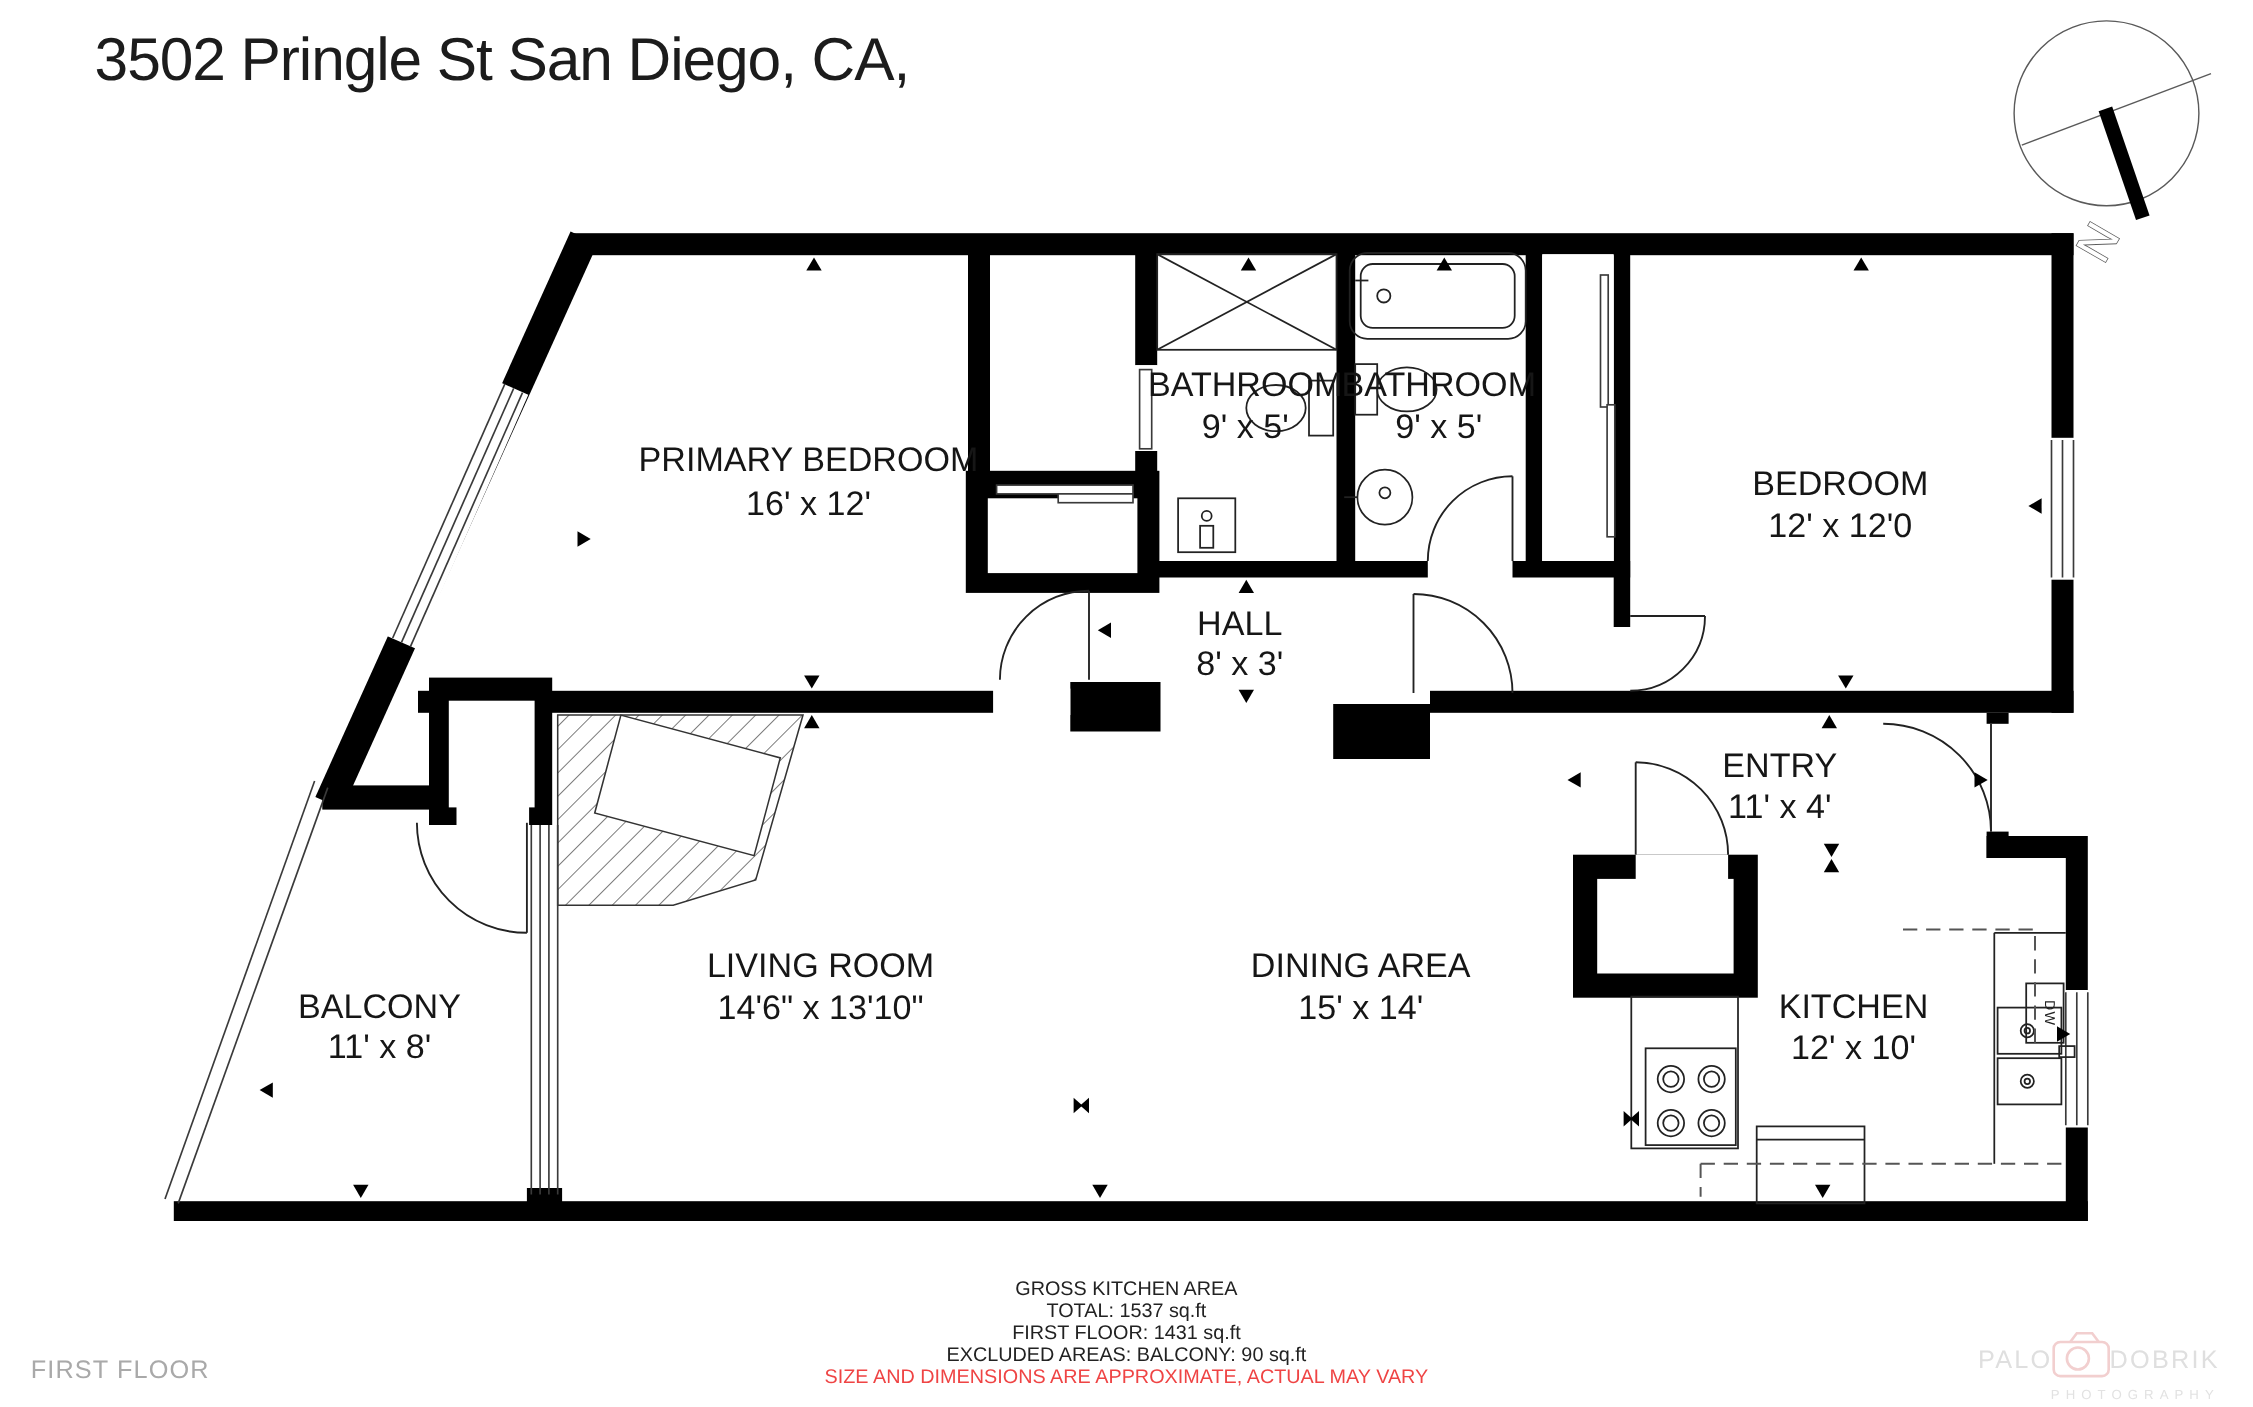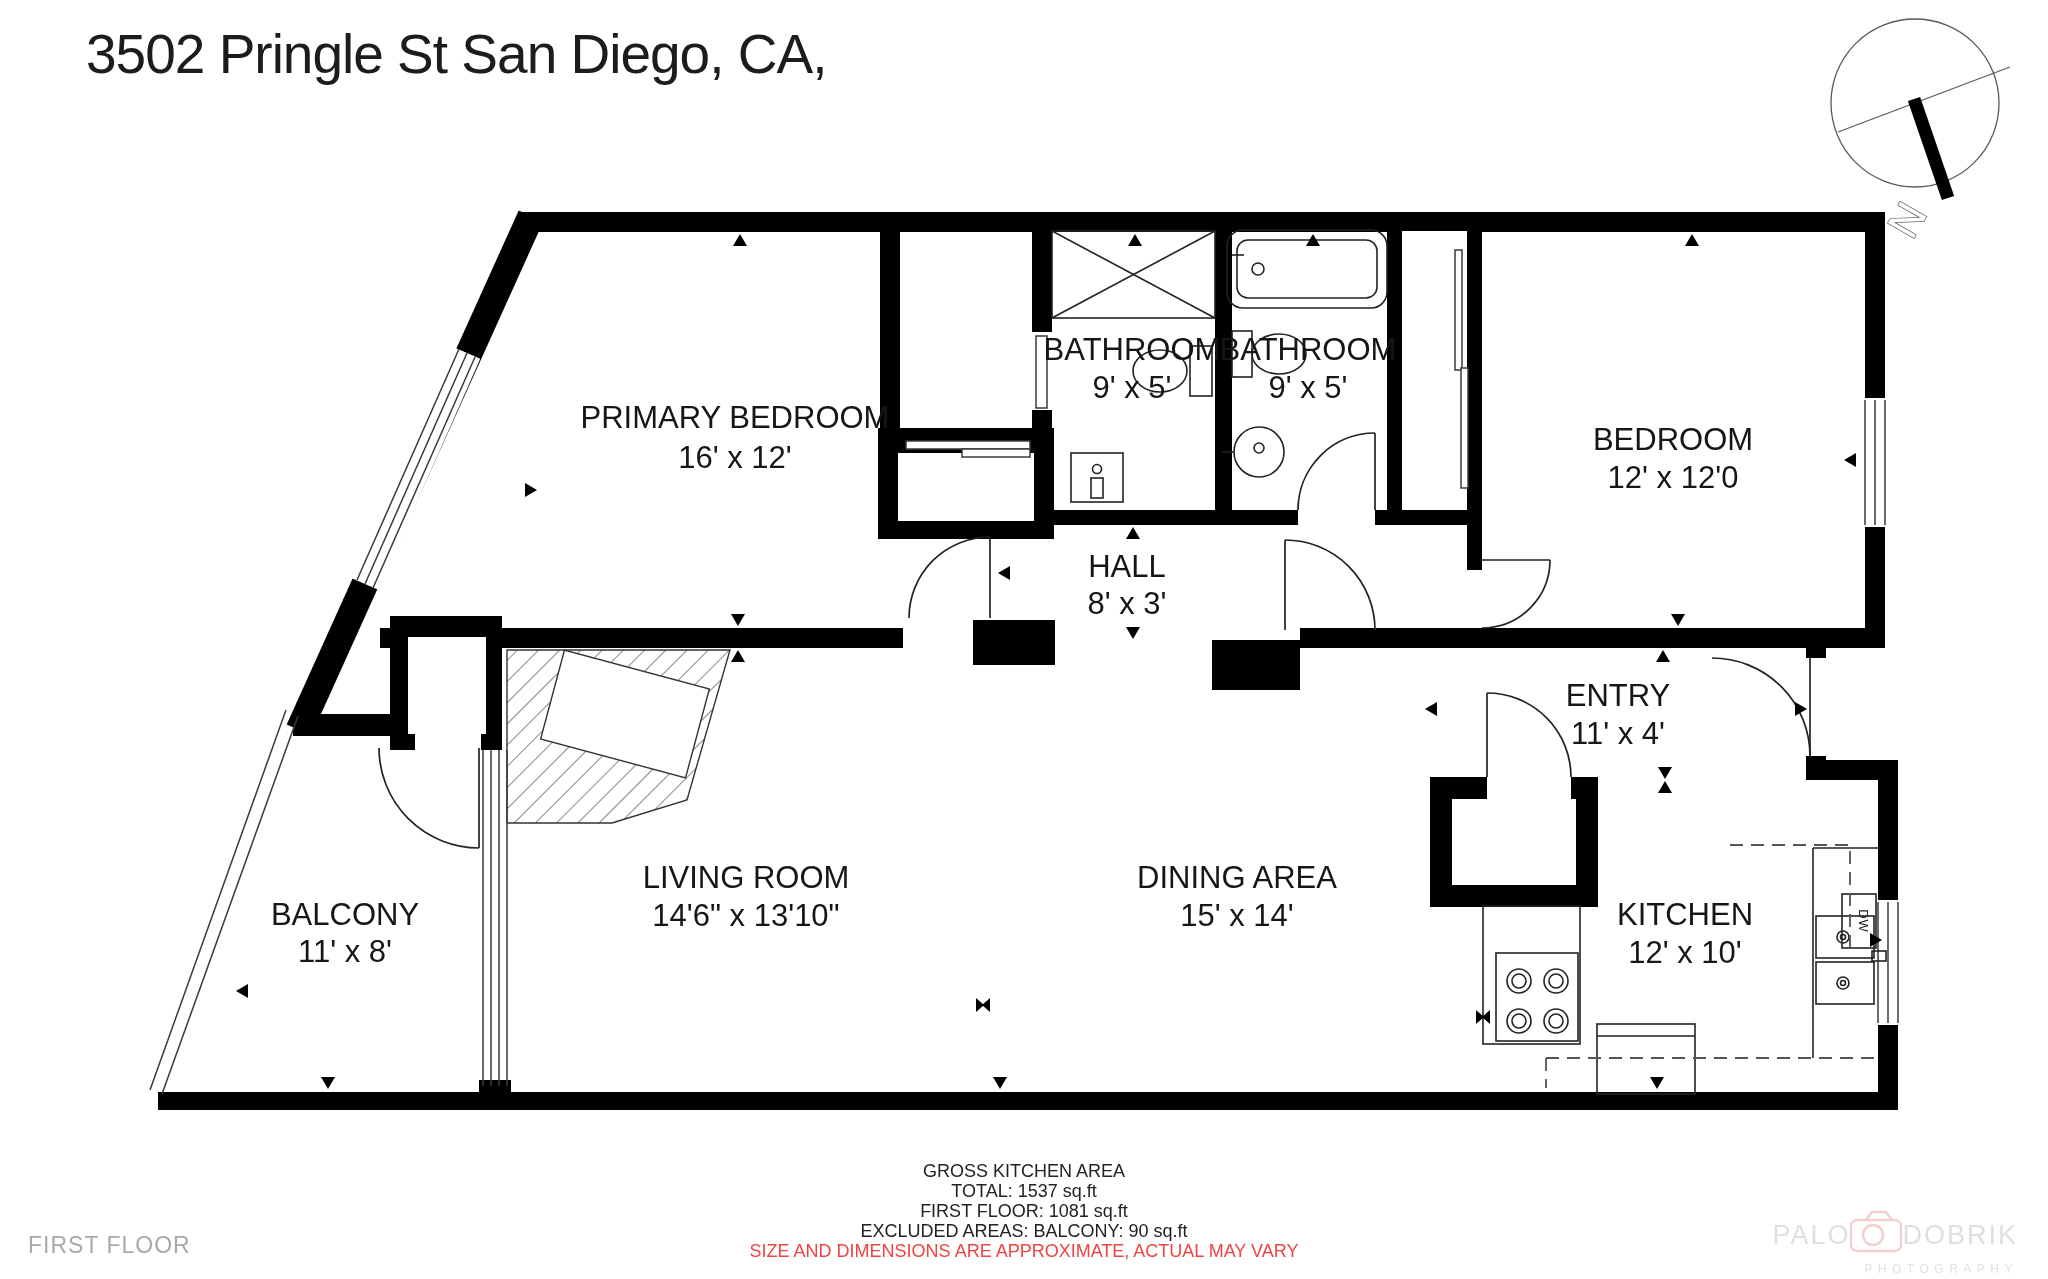"FIRST FLOOR: 1081 sq.ft" div { text: 1081 -> 1431 }
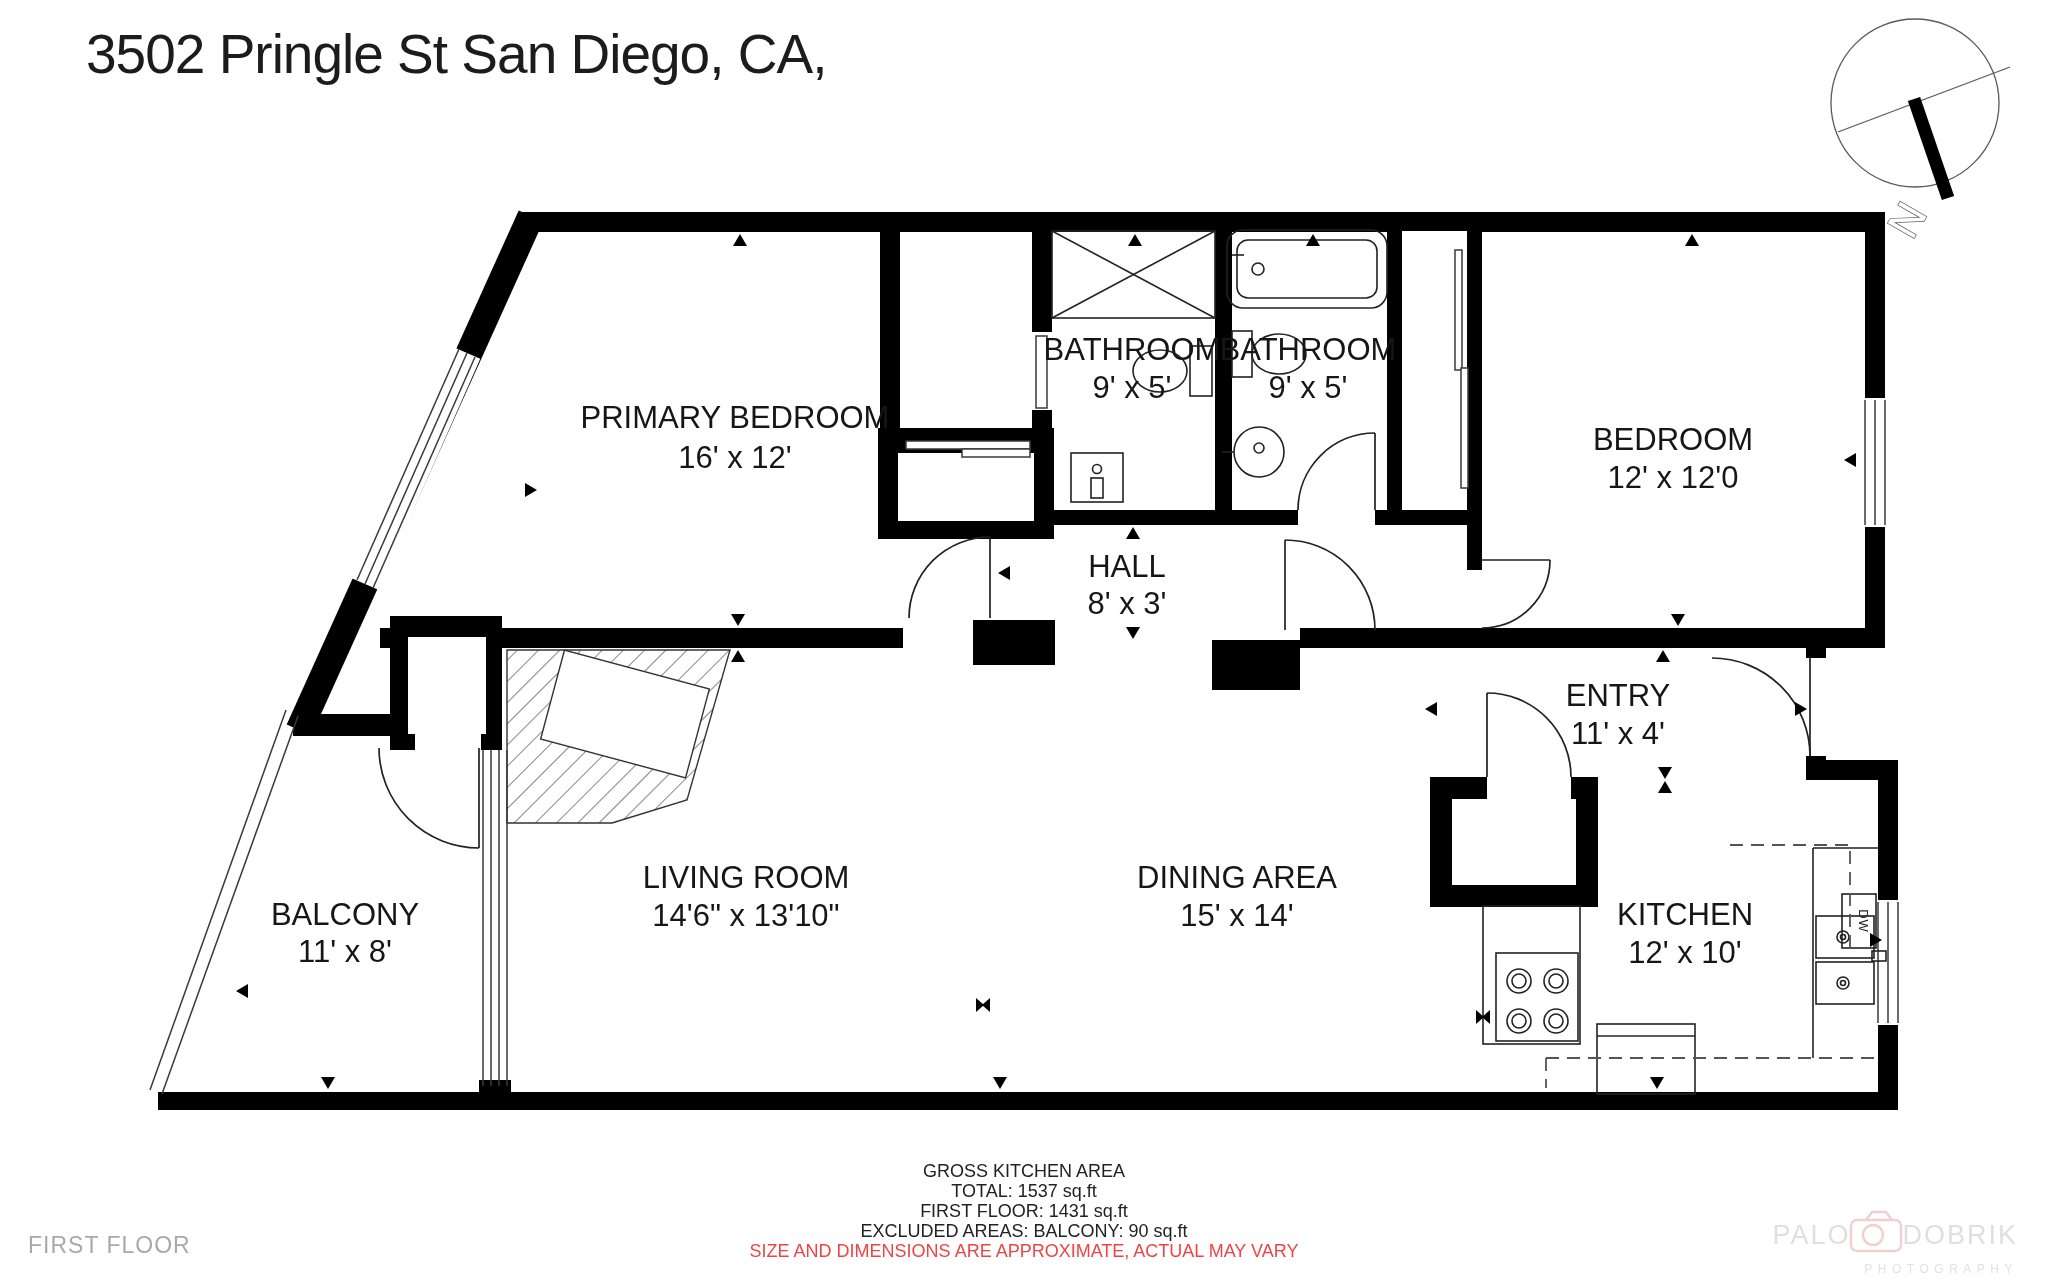"PALO DOBRIK" .wm-brand { font-size: 27px -> 23px }
